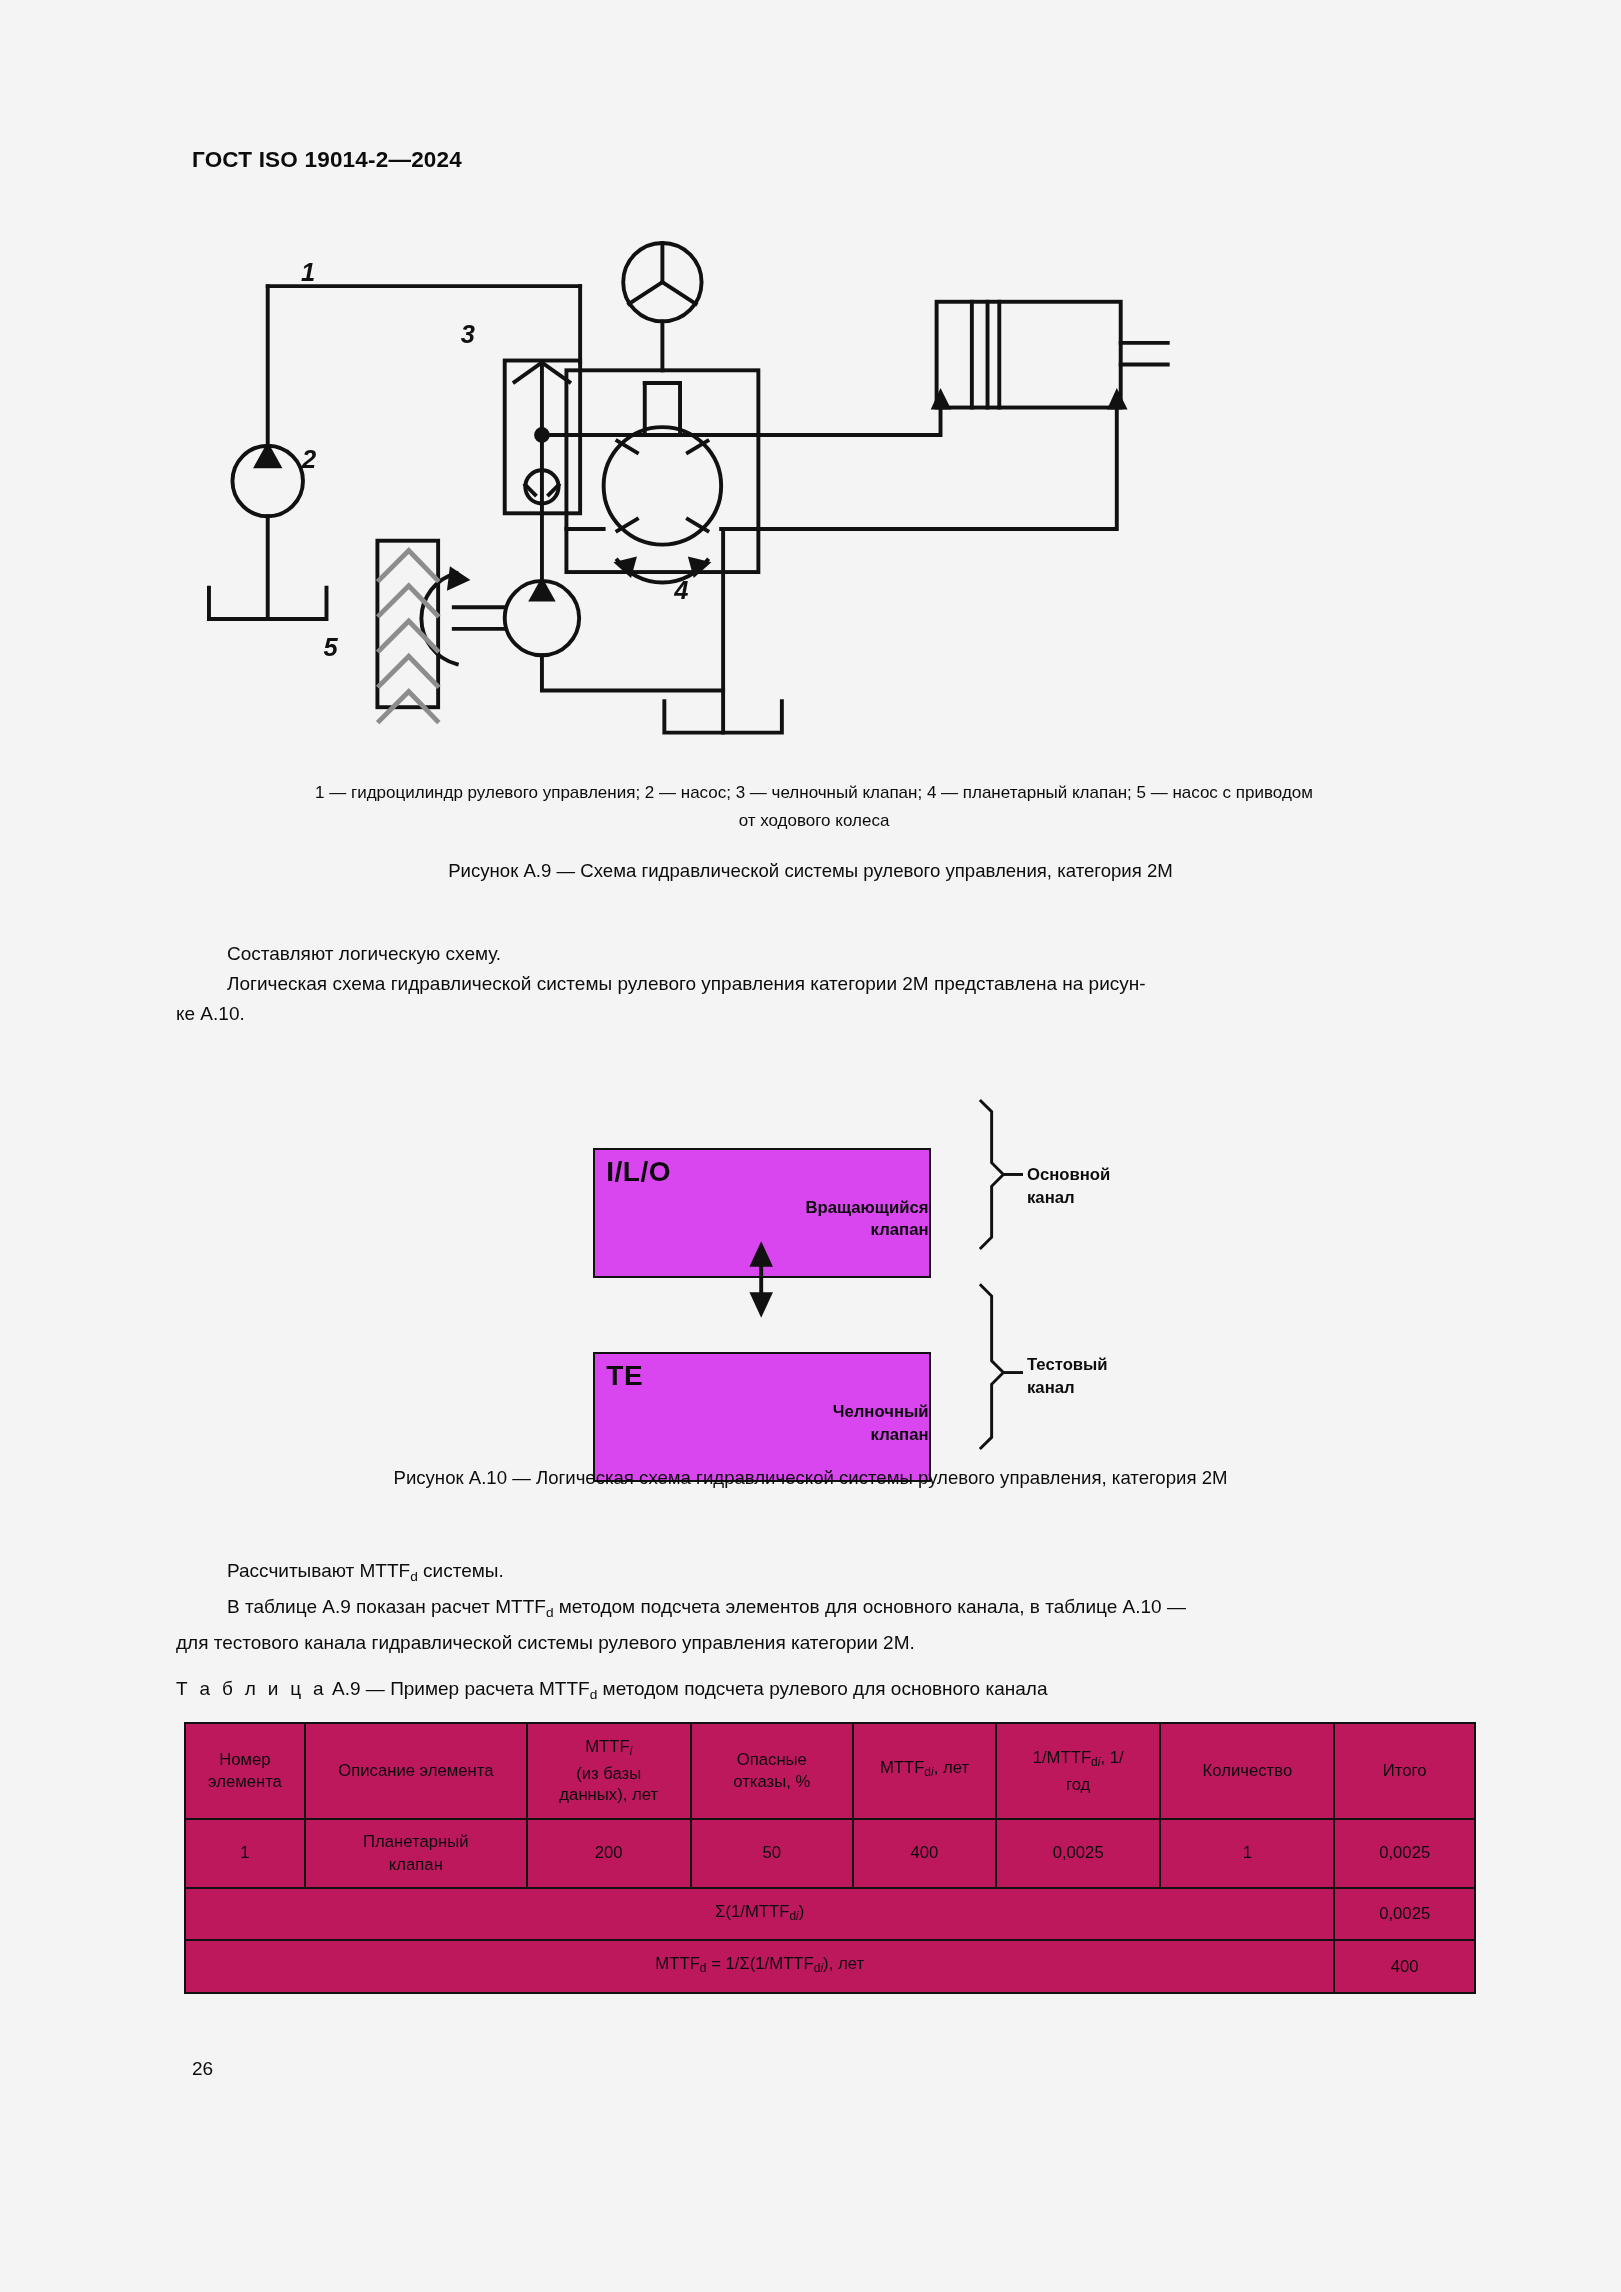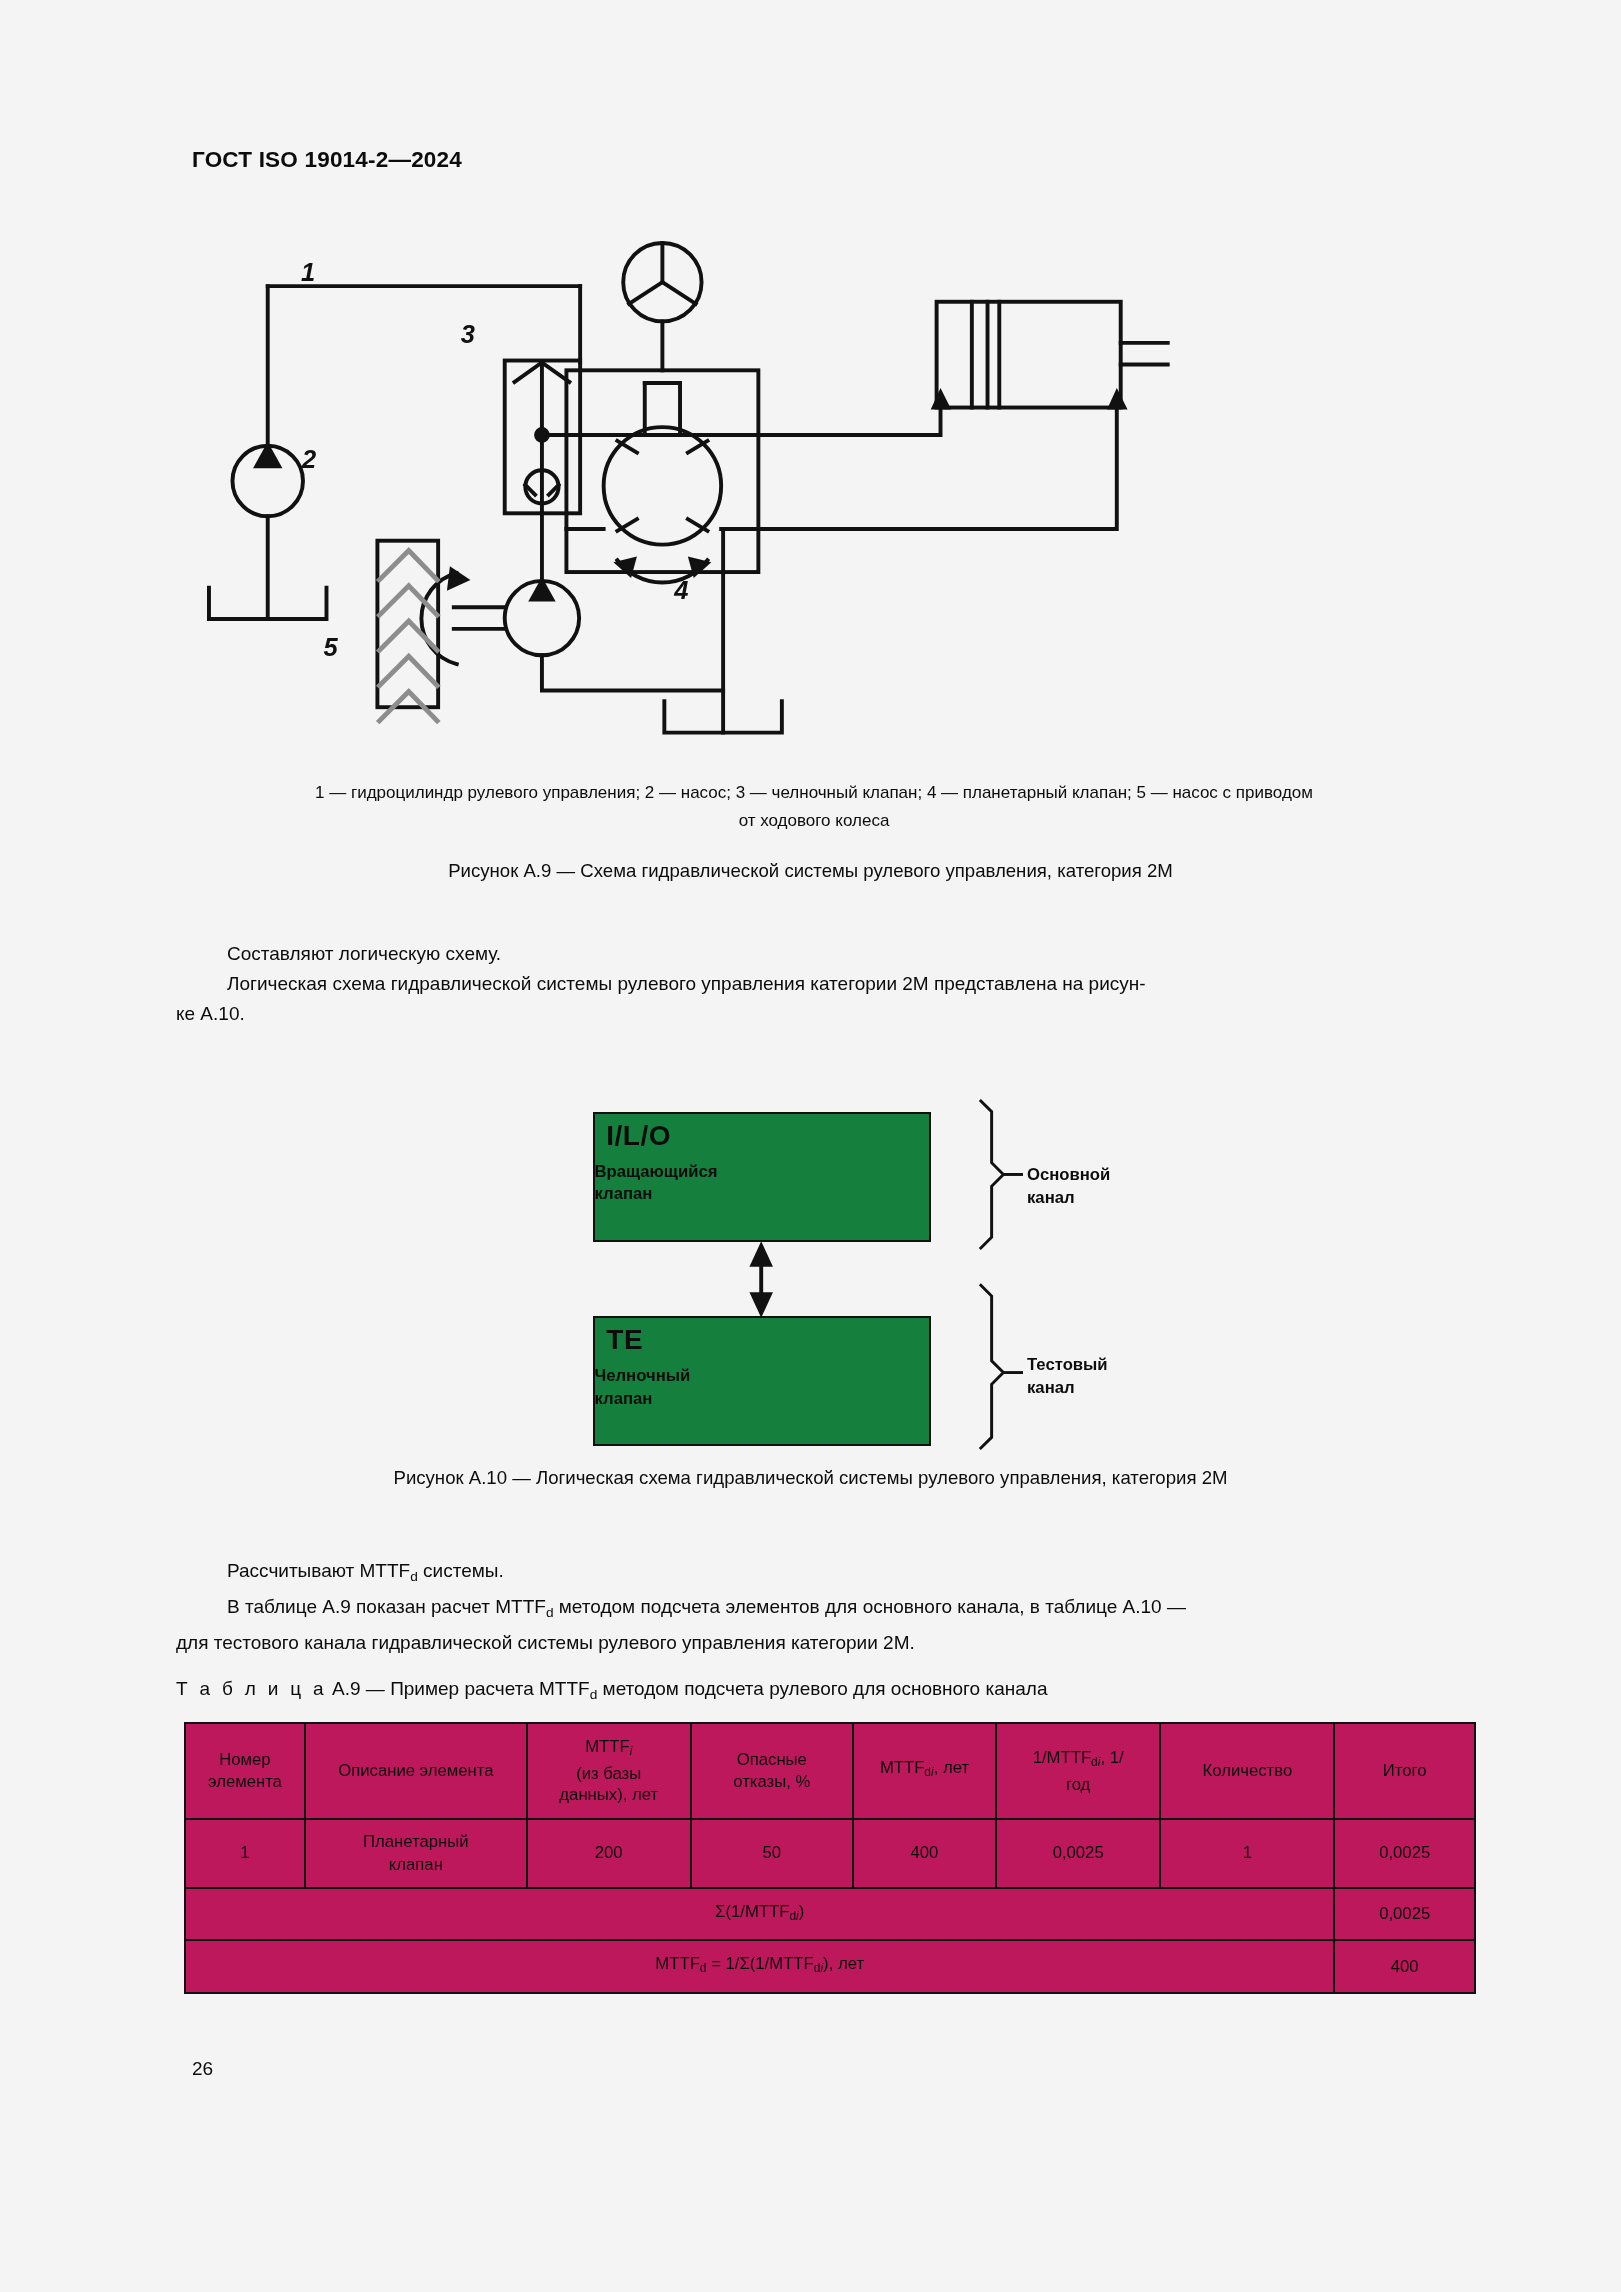"I/L/O" .logic-box { background: #15803d -> #d946ef; margin-top: none -> 36px }
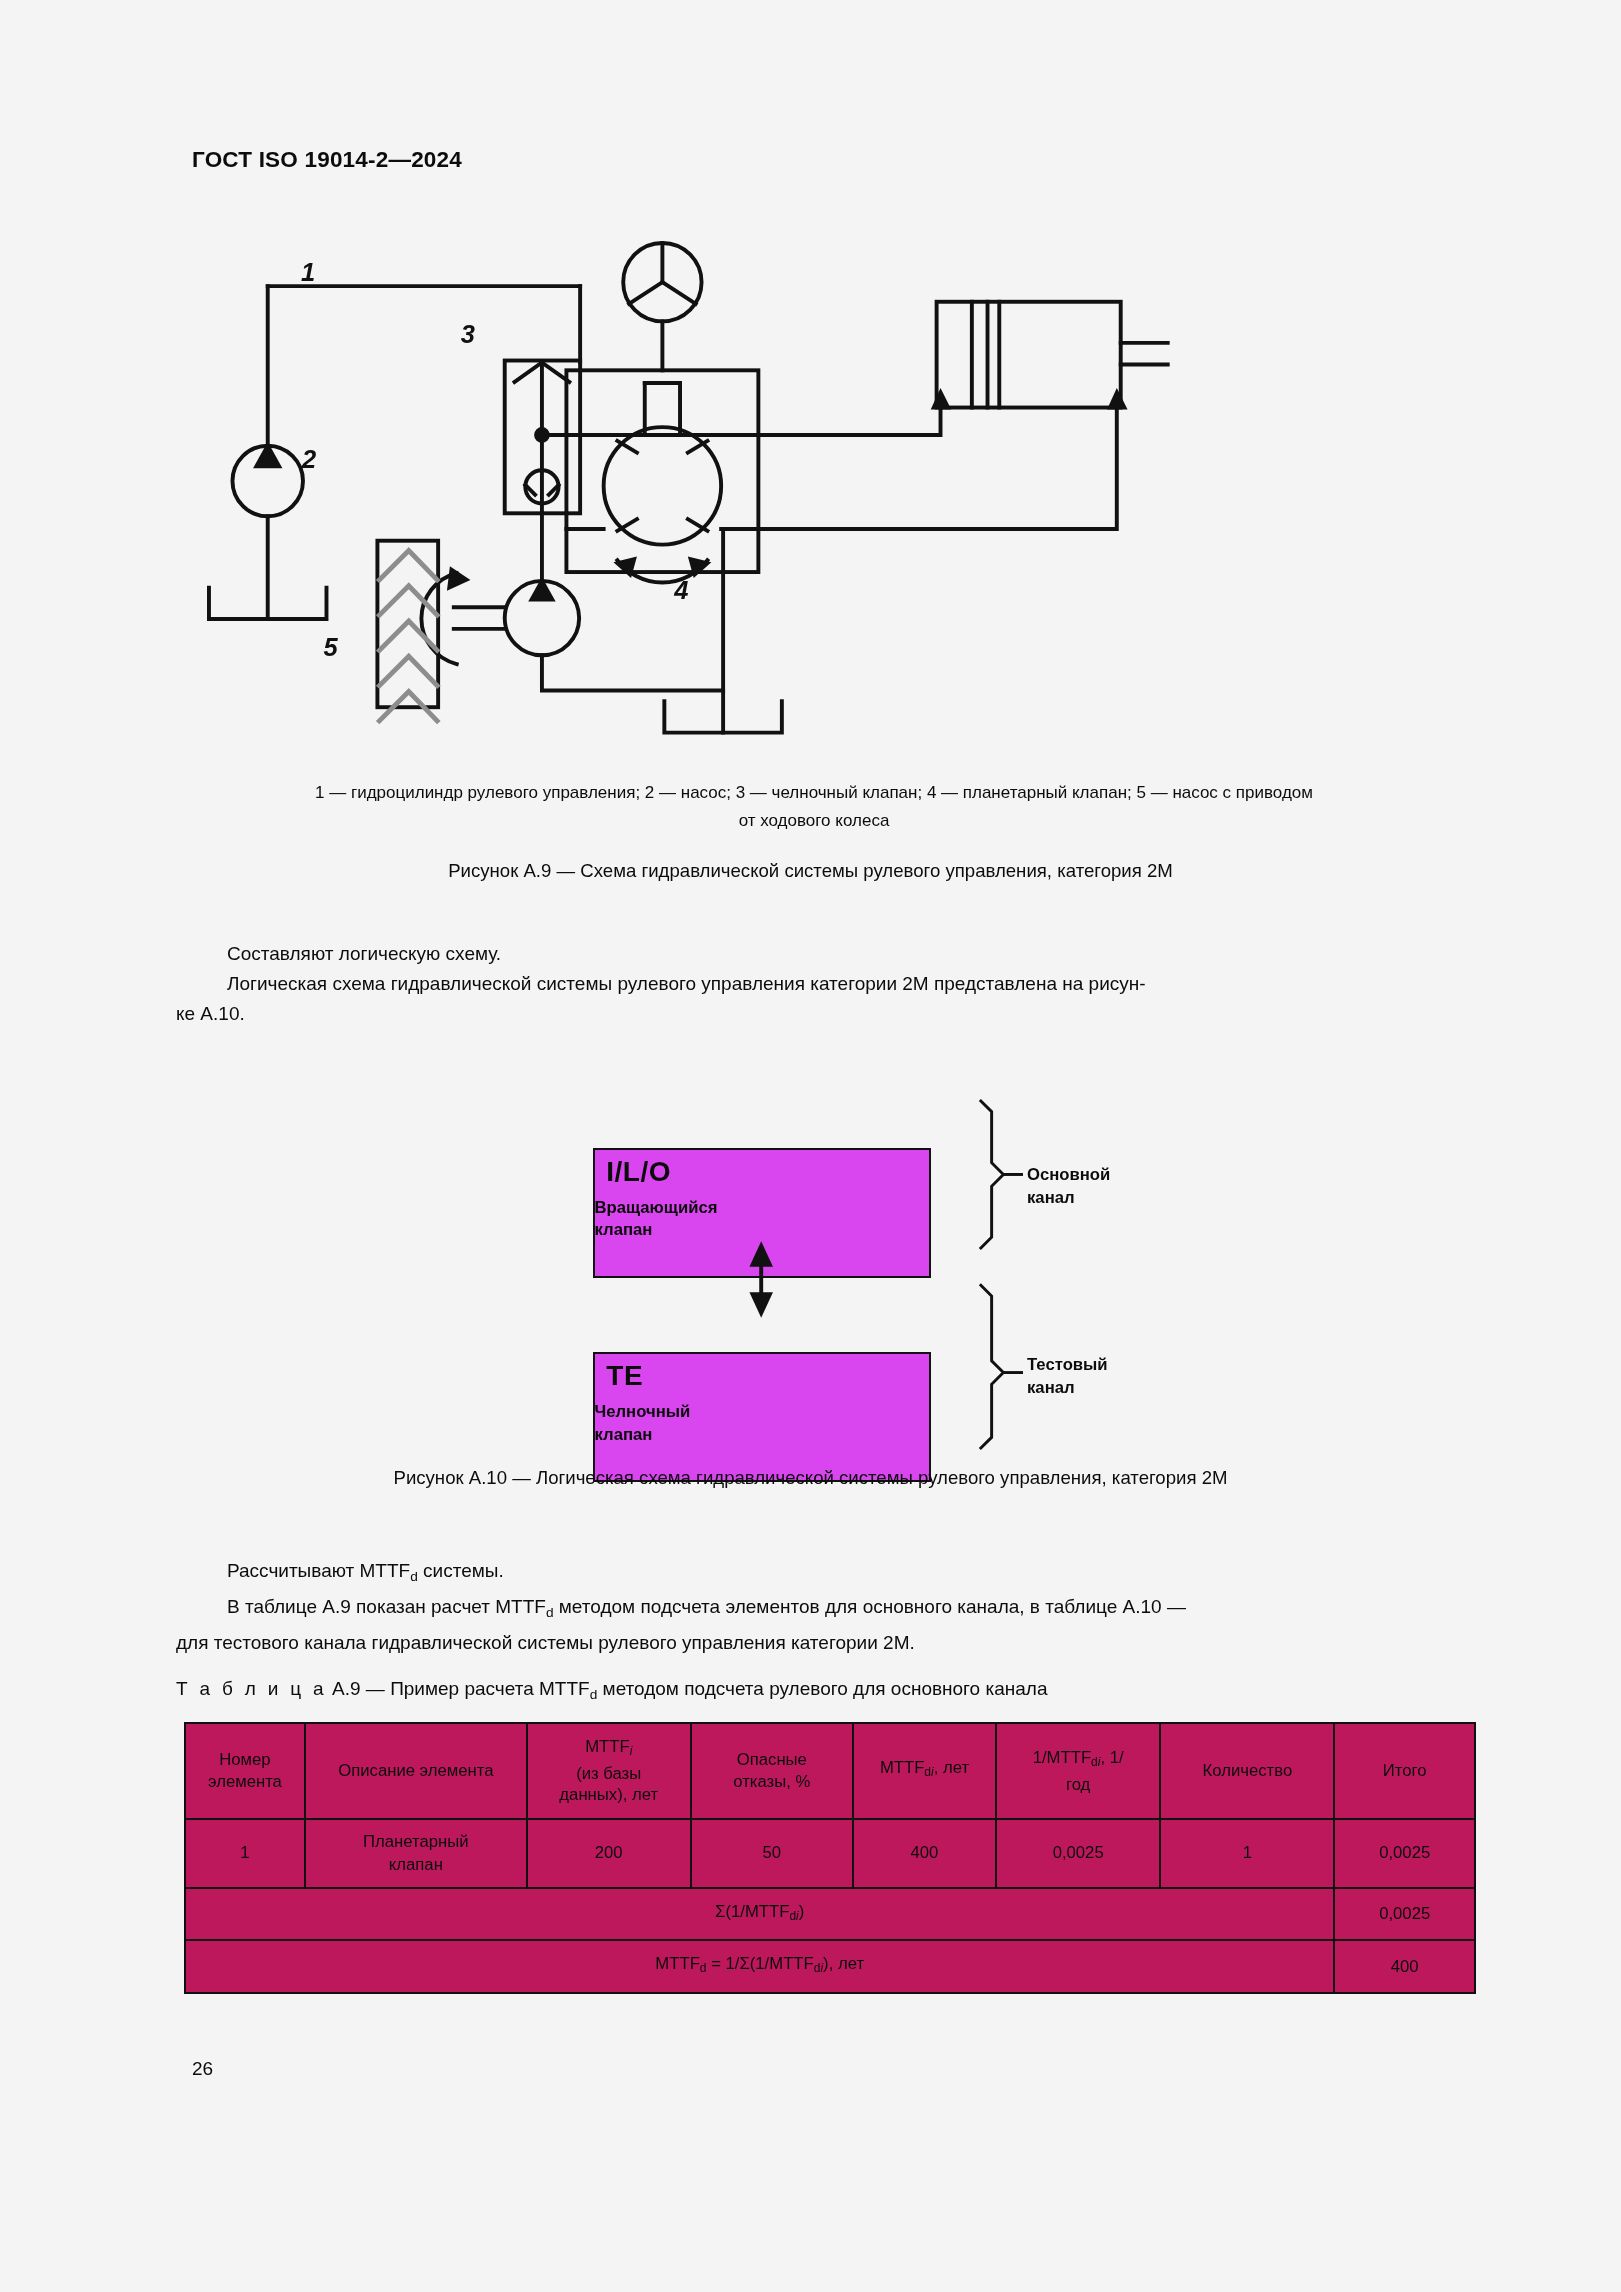"Вращающийся" .logic-label { text-align: left -> right }
